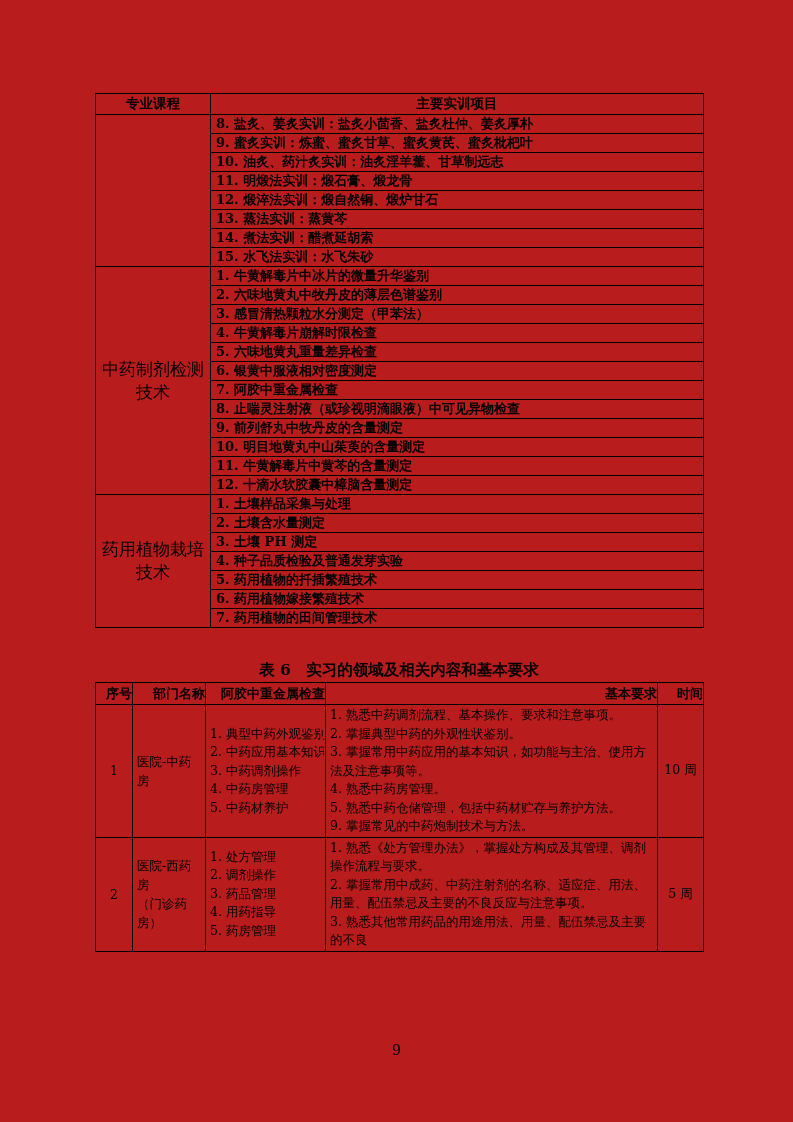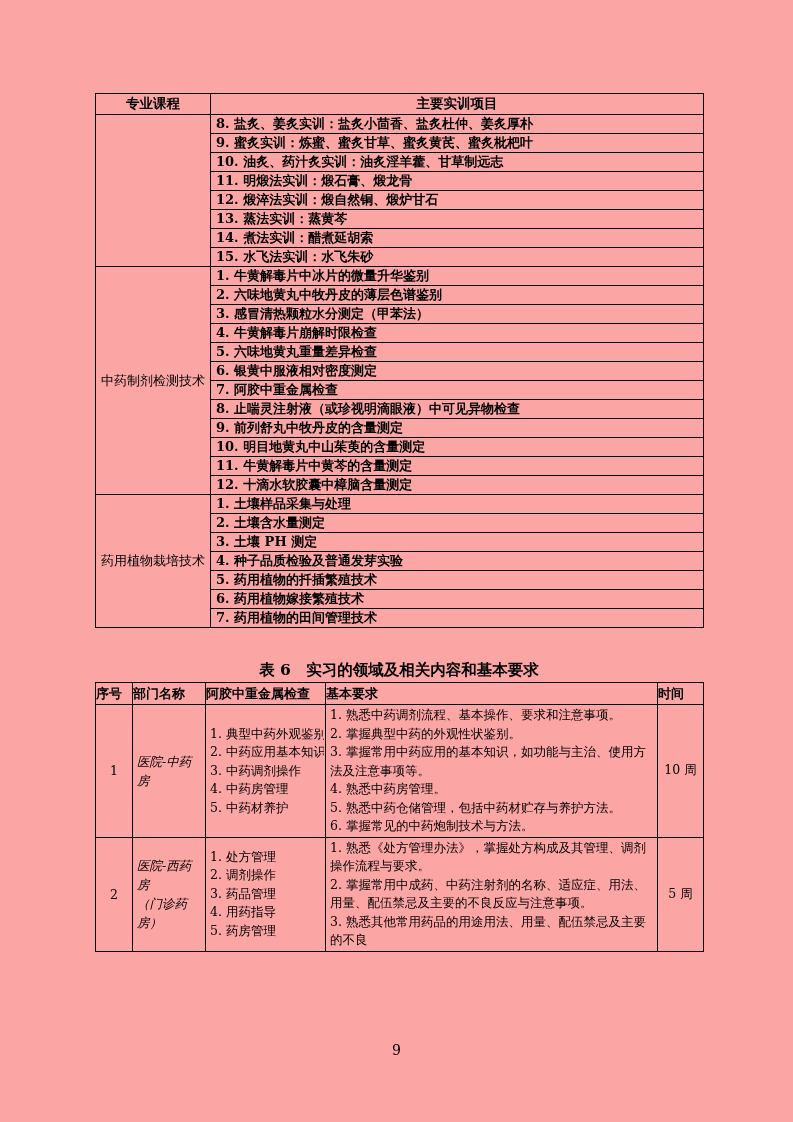"专业课程" .page { background: #fca5a5 -> #b91c1c }
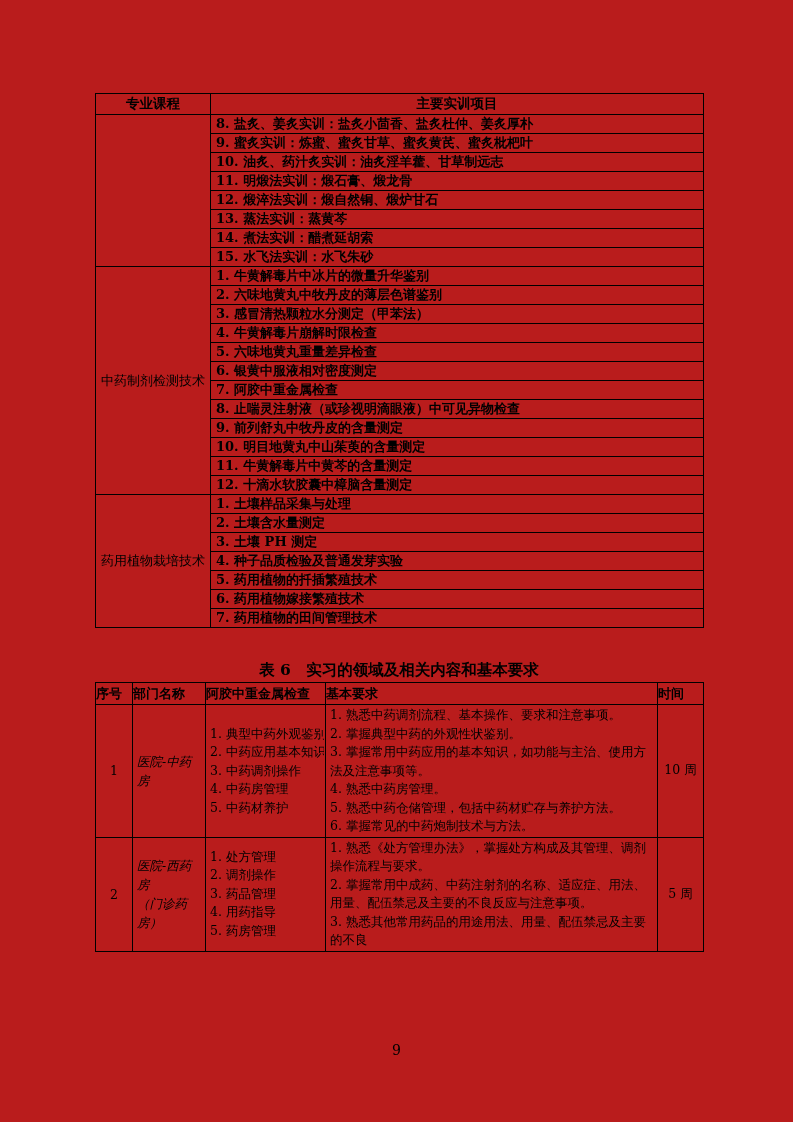"中药制剂检测技术" .t5 .course-cell { font-size: 13px -> 17px }
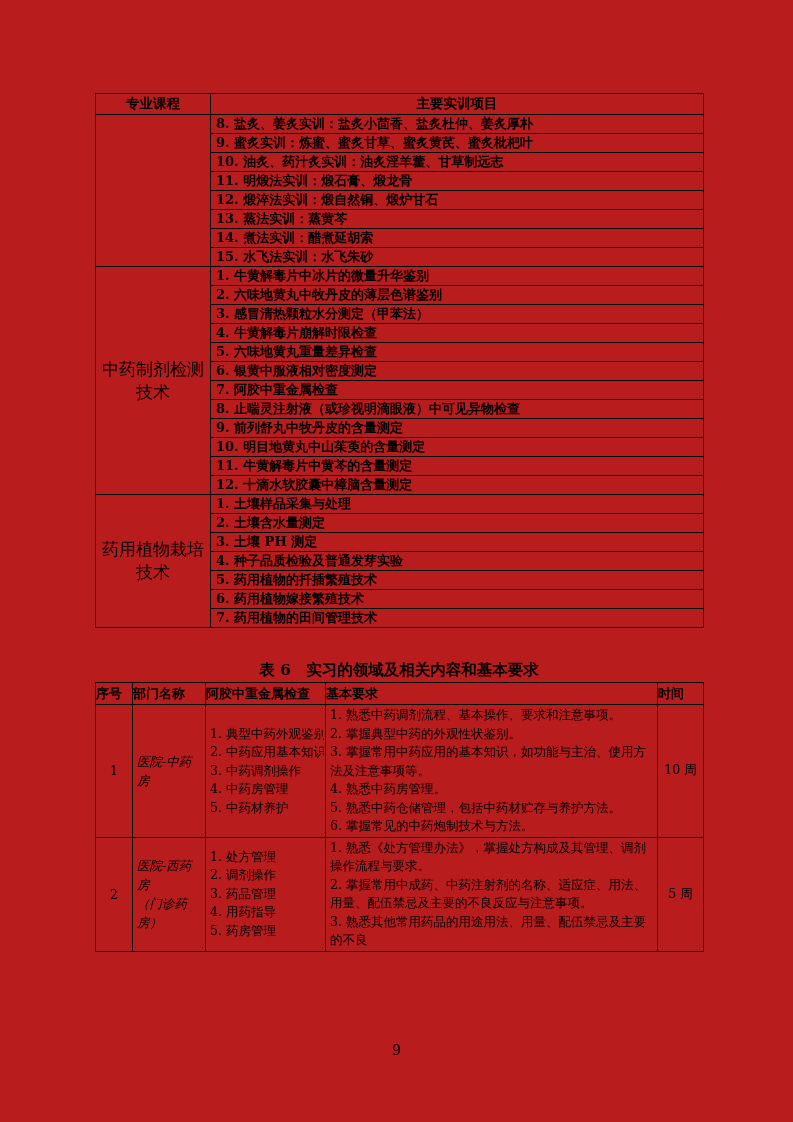"序号" .t6 th { text-align: left -> right }
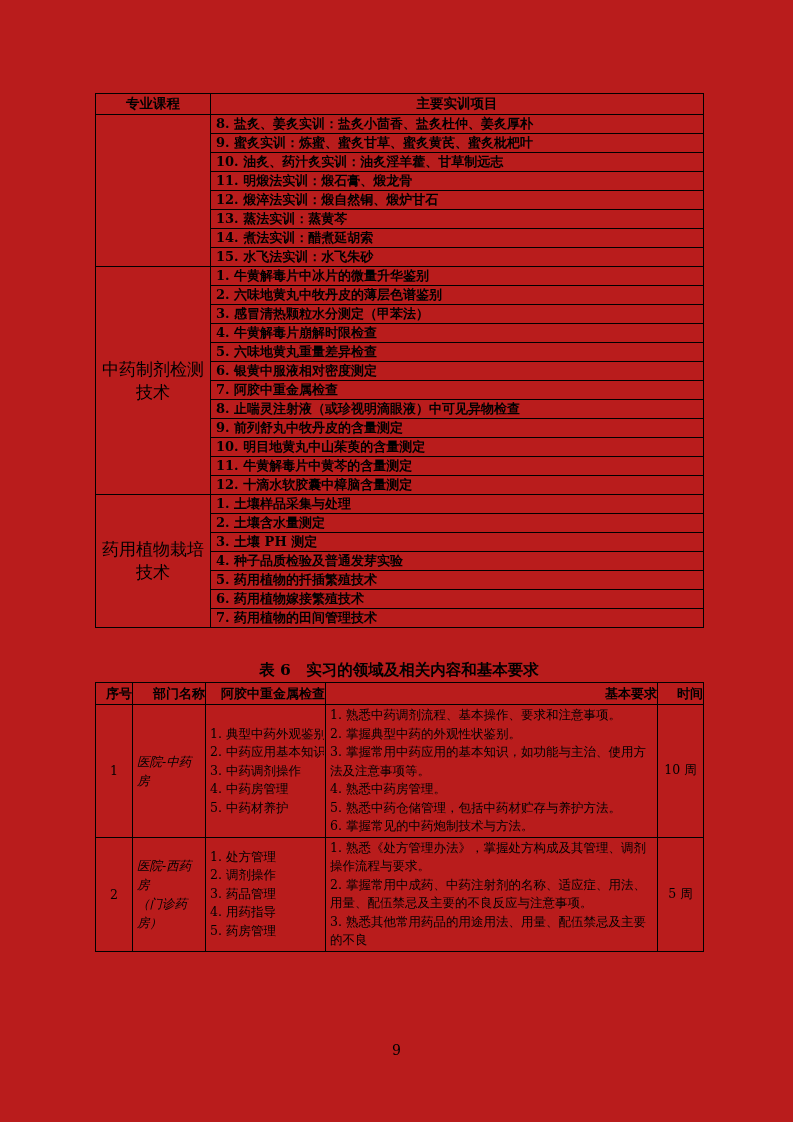"医院-中药房" .t6 .dept-line { font-style: italic -> none }
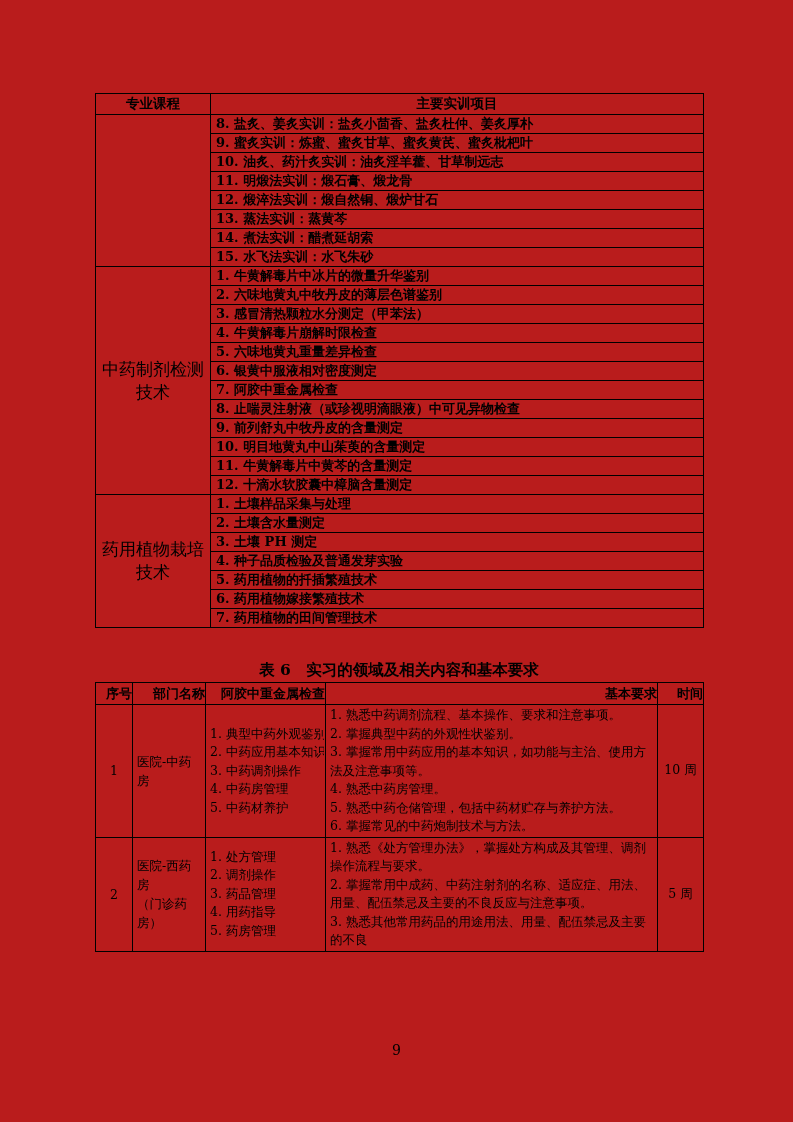"6. 掌握常见的中药炮制技术与方法。" div.req-line { text: 6 -> 9 }
